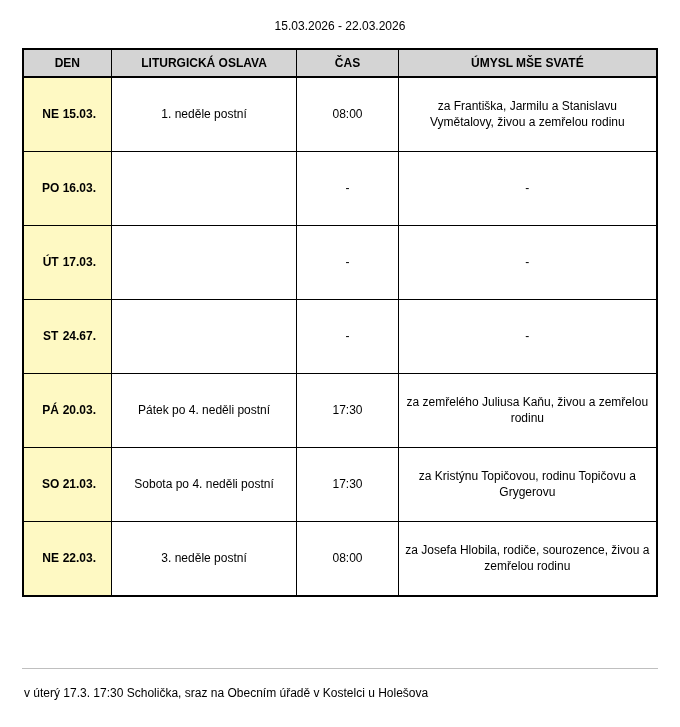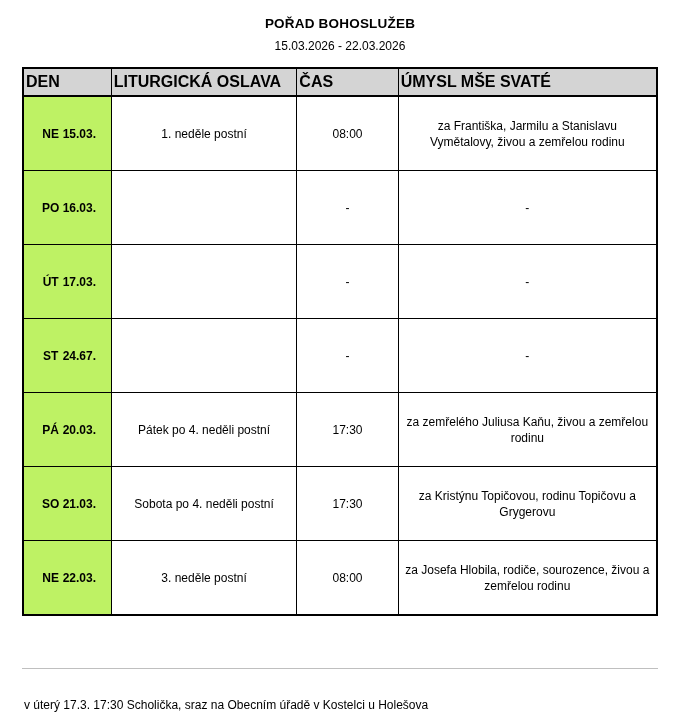"POŘAD BOHOSLUŽEB" div.line1 { html: <div>POŘAD BOHOSLUŽEB</div> -> none }
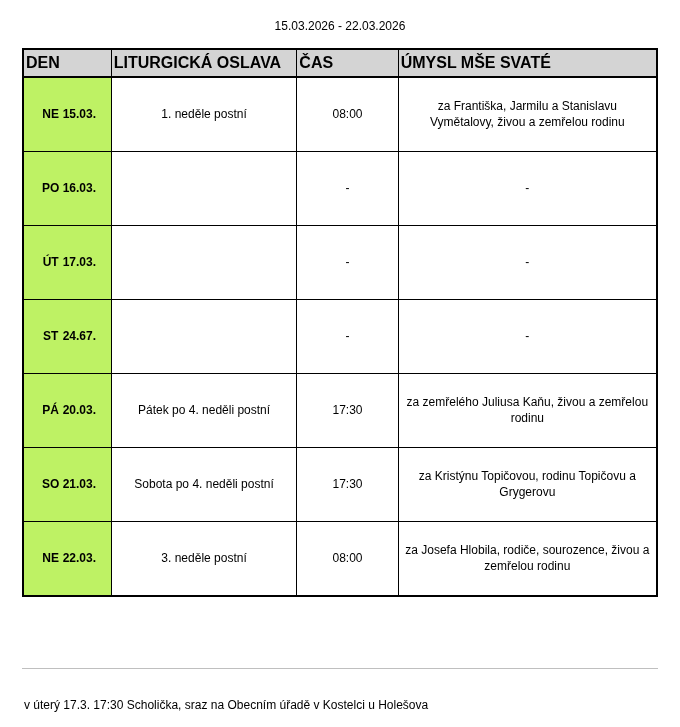"DEN" table.schedule thead th { font-size: 16px -> 12px; padding: 2px 2px -> 2px 12px; text-align: left -> center }
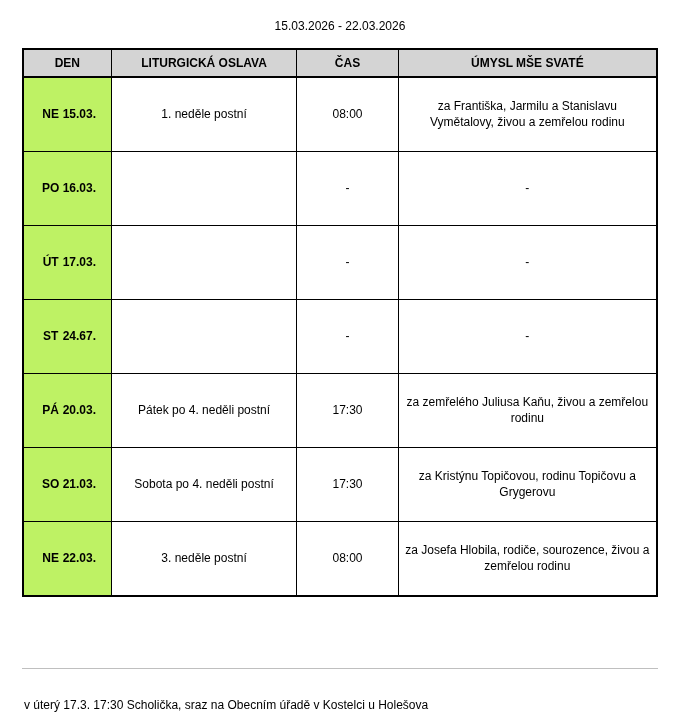"NE 15.03." td.daycell { background: #bef264 -> #fef9c3 }
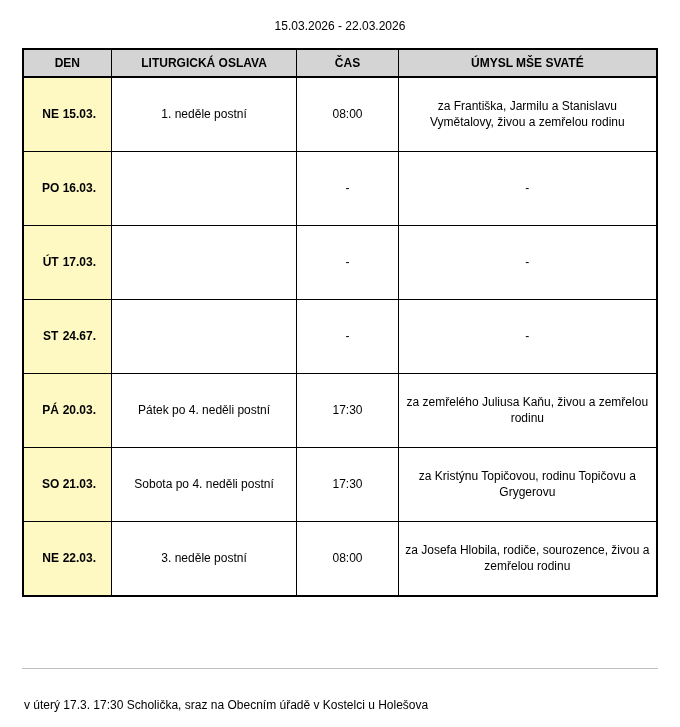"v úterý 17.3. 17:30 Scholička," .footer { padding-top: 28px -> 16px }
